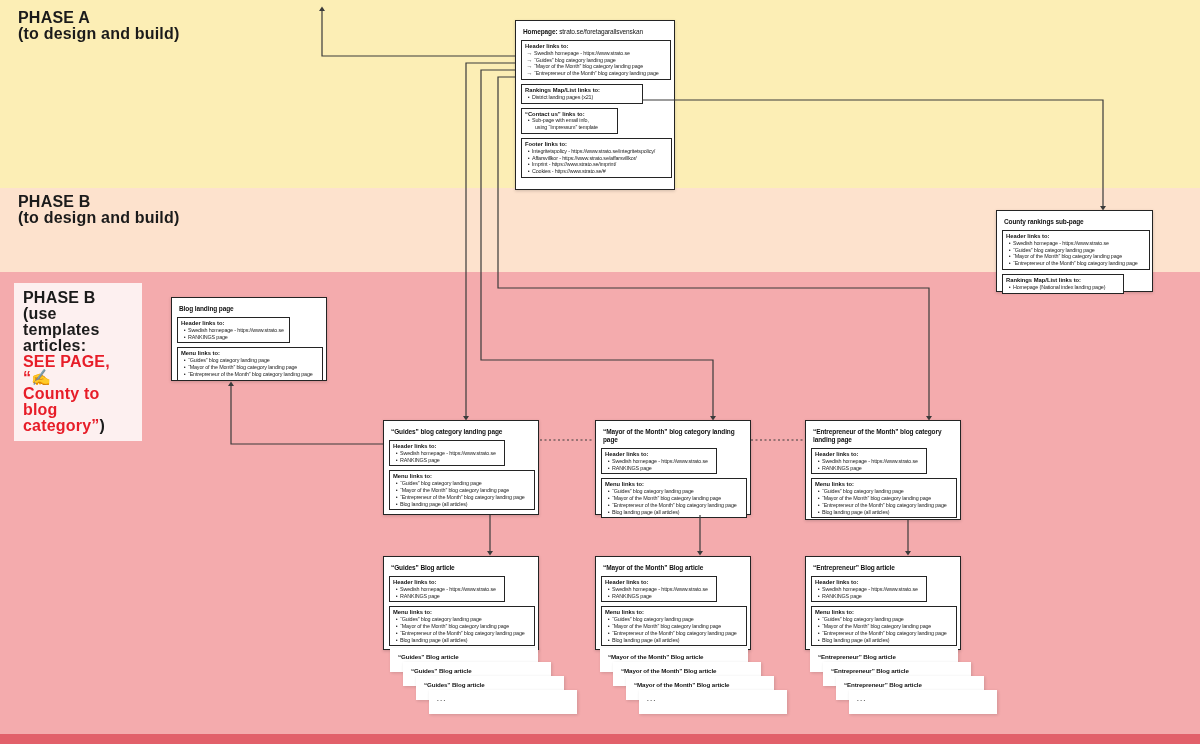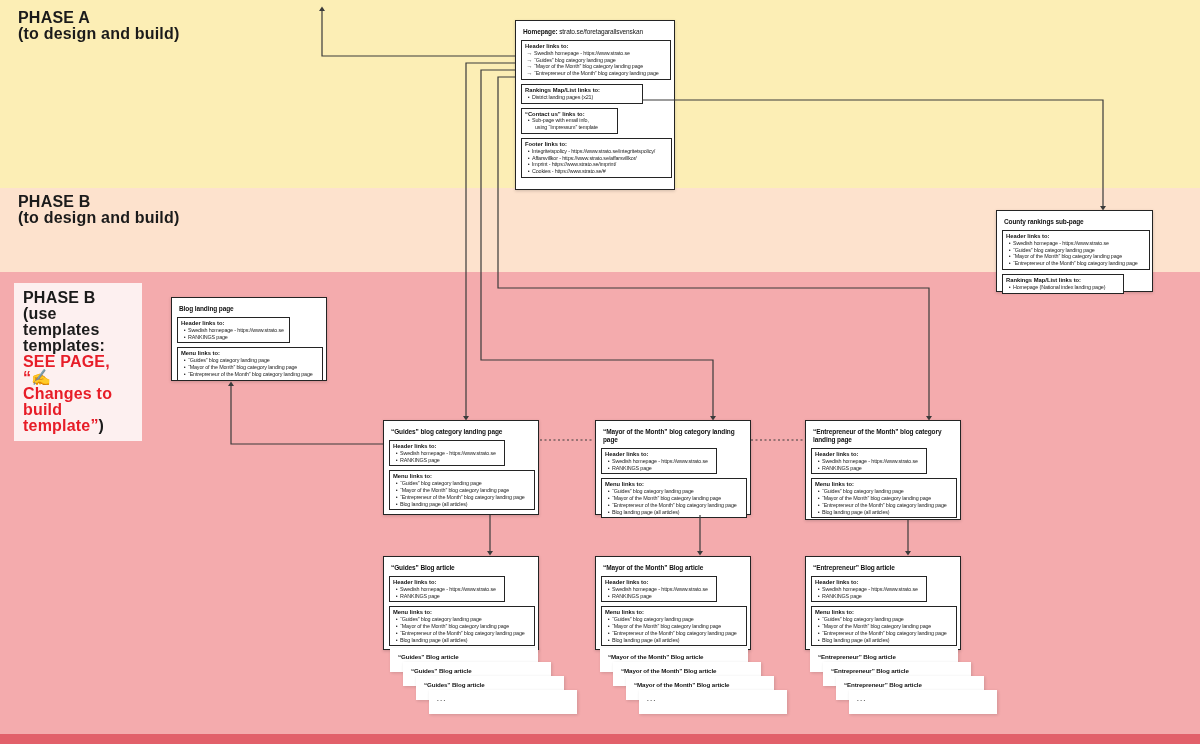"templates:" span { text: templates -> articles }
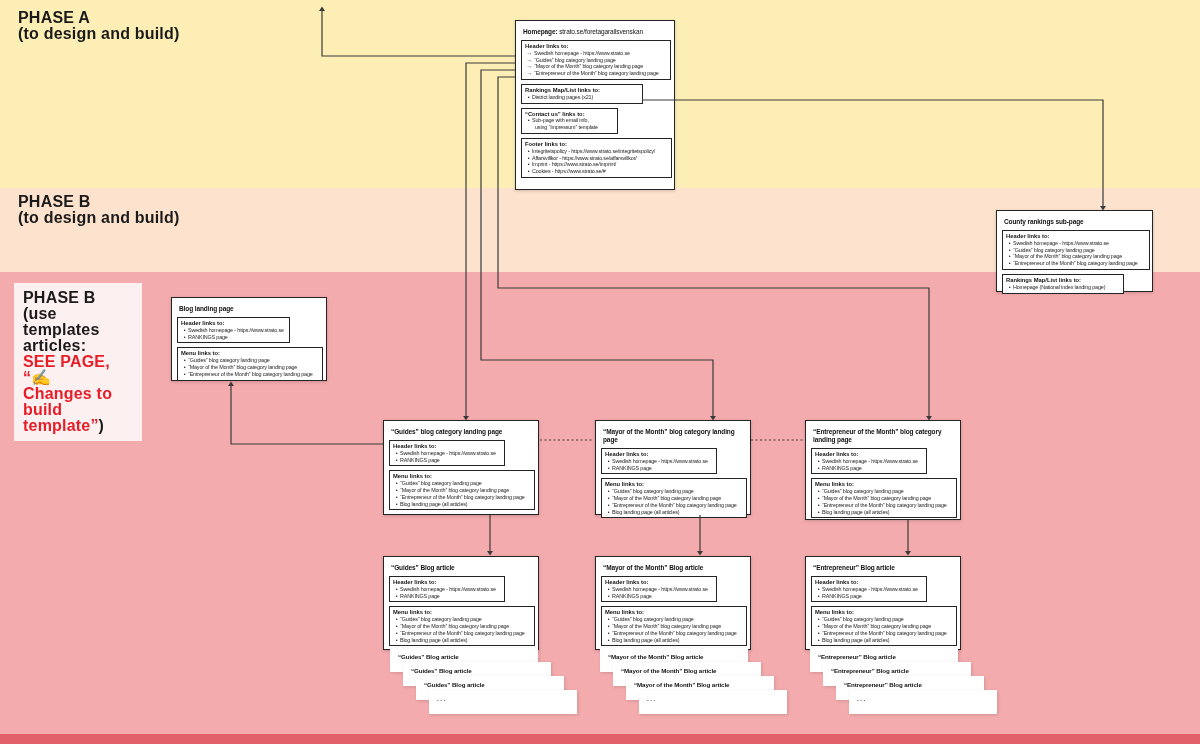"Changes to build" span.red { text: Changes to build -> County to blog }
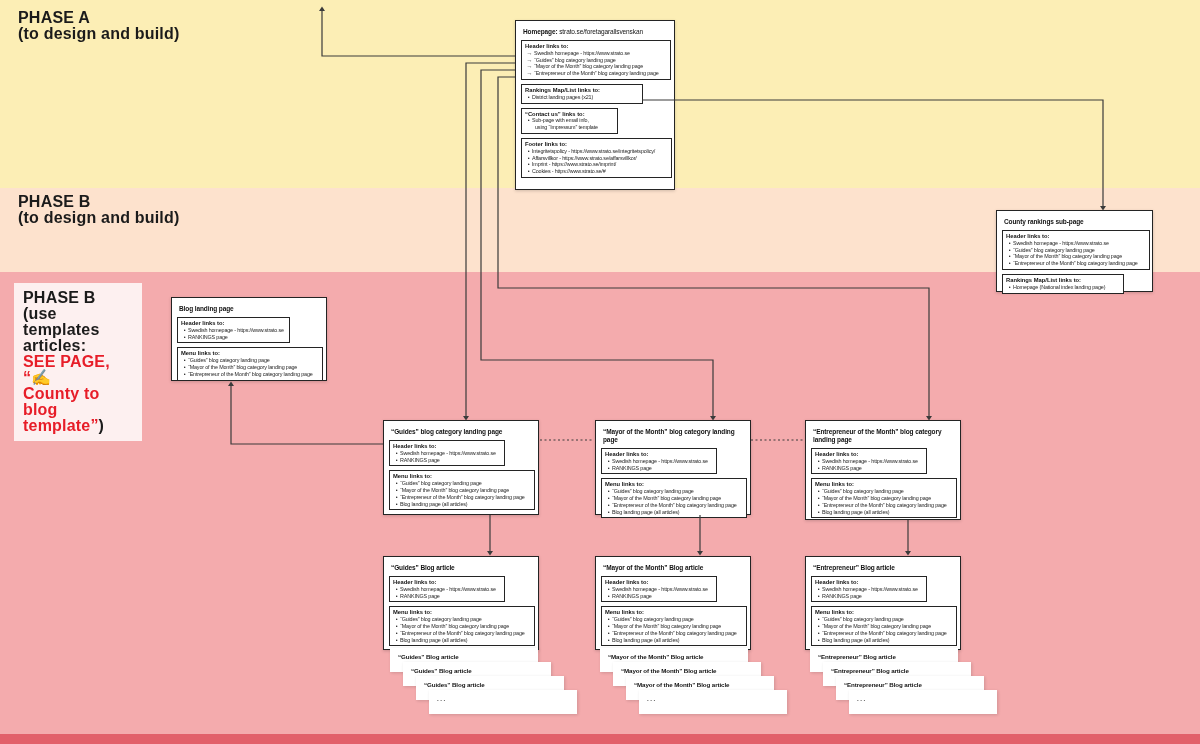"template”" span.red { text: template -> category }
